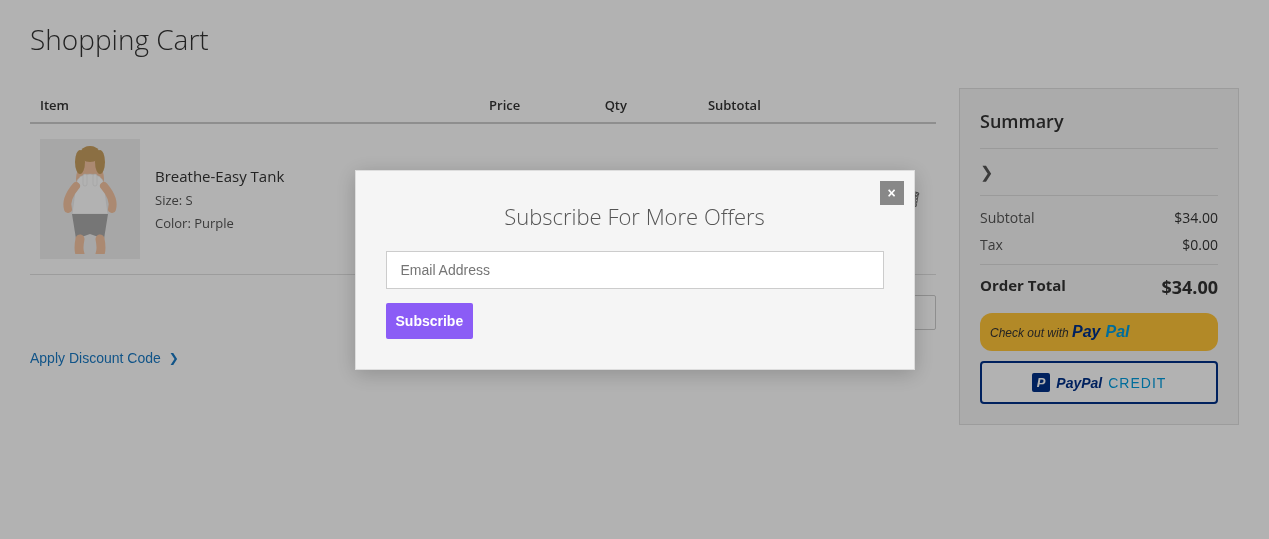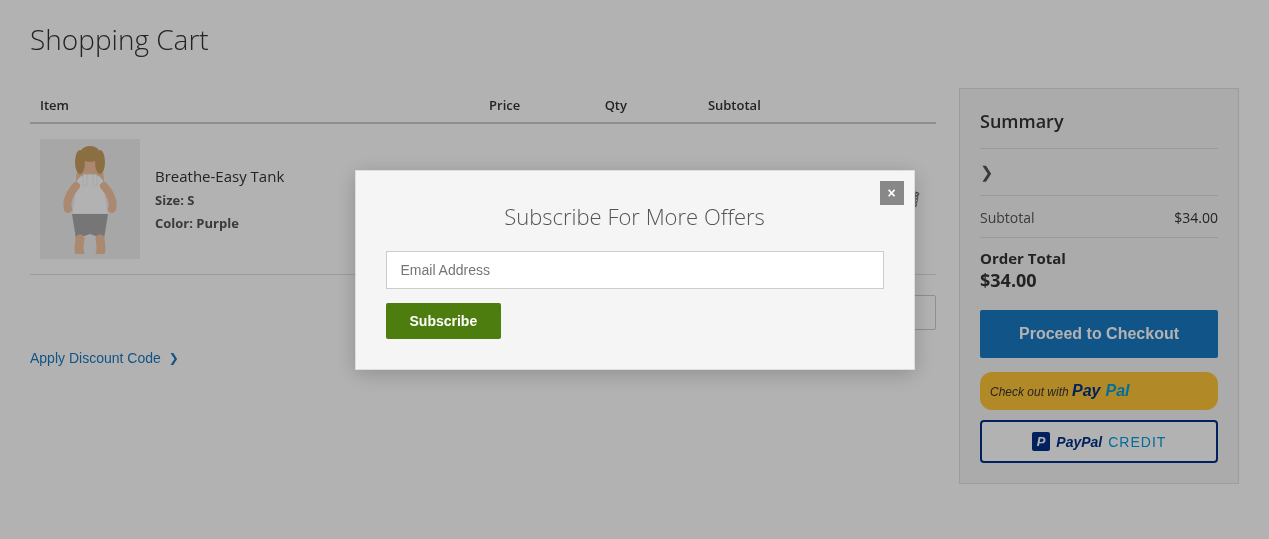"Size:" .product-detail span { font-weight: 700 -> 400 }
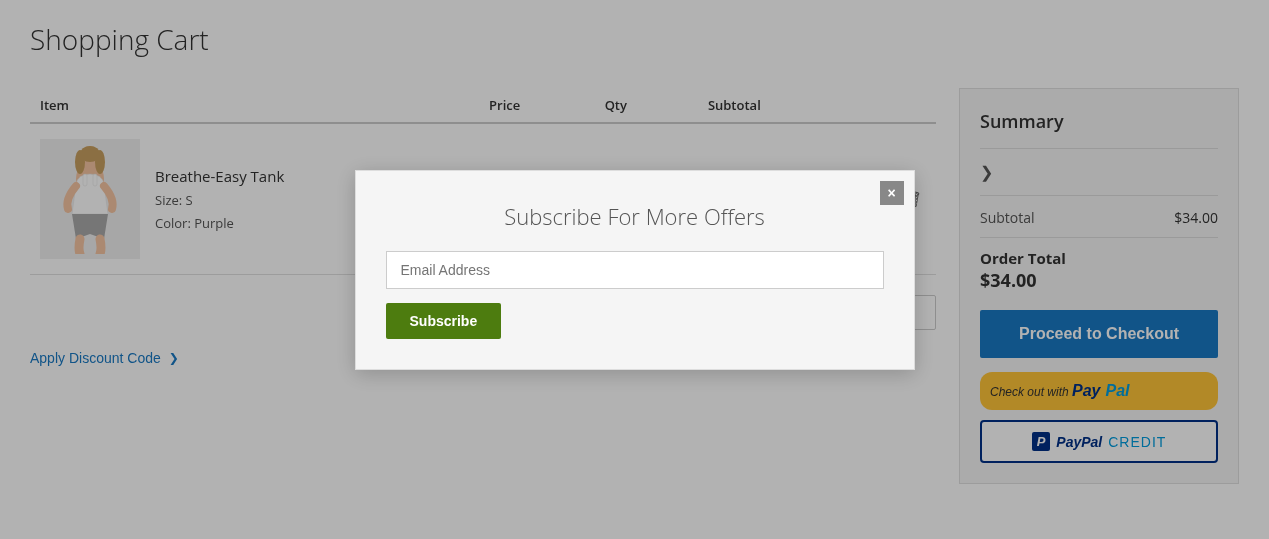"Tax" div.summary-row { html: none -> <div> <span>Tax</span> <span>$0.00</span> </div> }
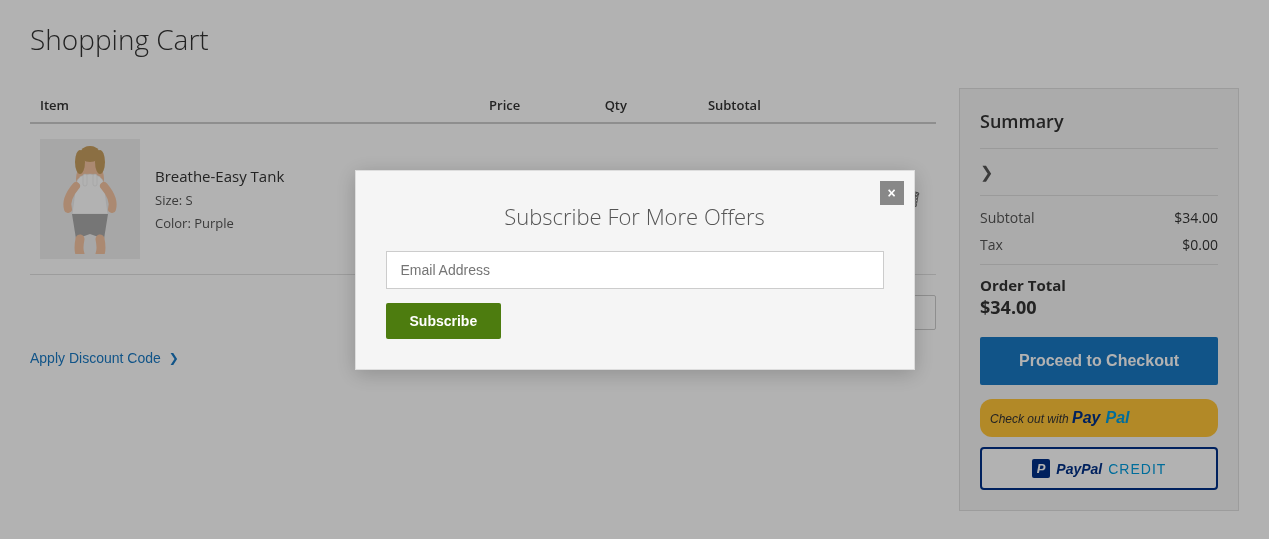"Order Total" .summary-total-row { flex-direction: column -> none }
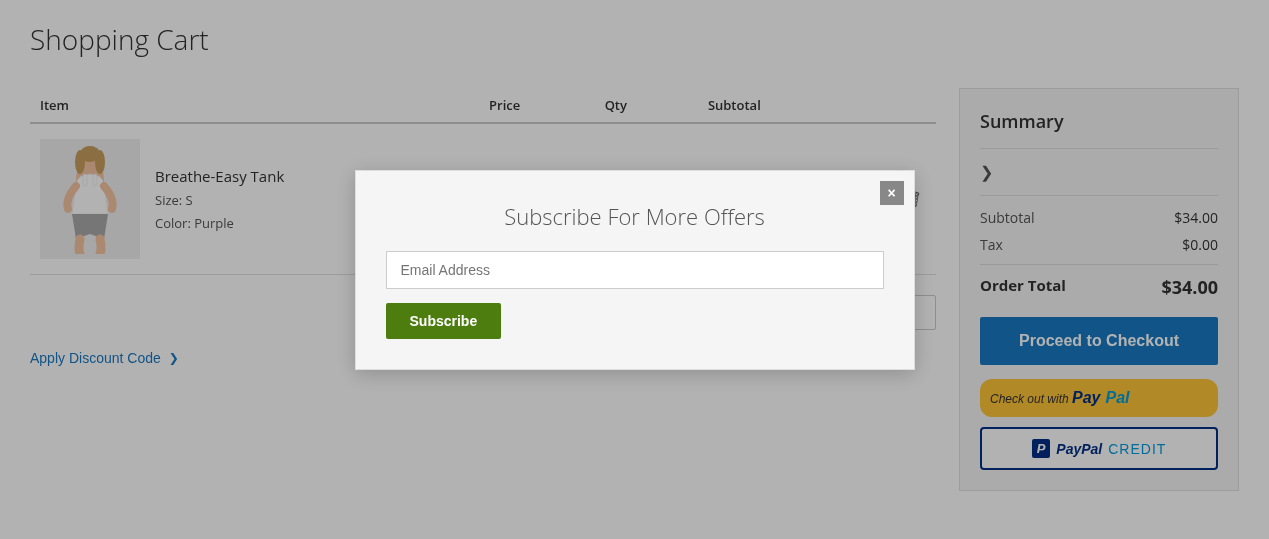"Subscribe" .btn-subscribe { background: #4d7c0f -> #8b5cf6; padding: 10px 24px -> 10px 10px }
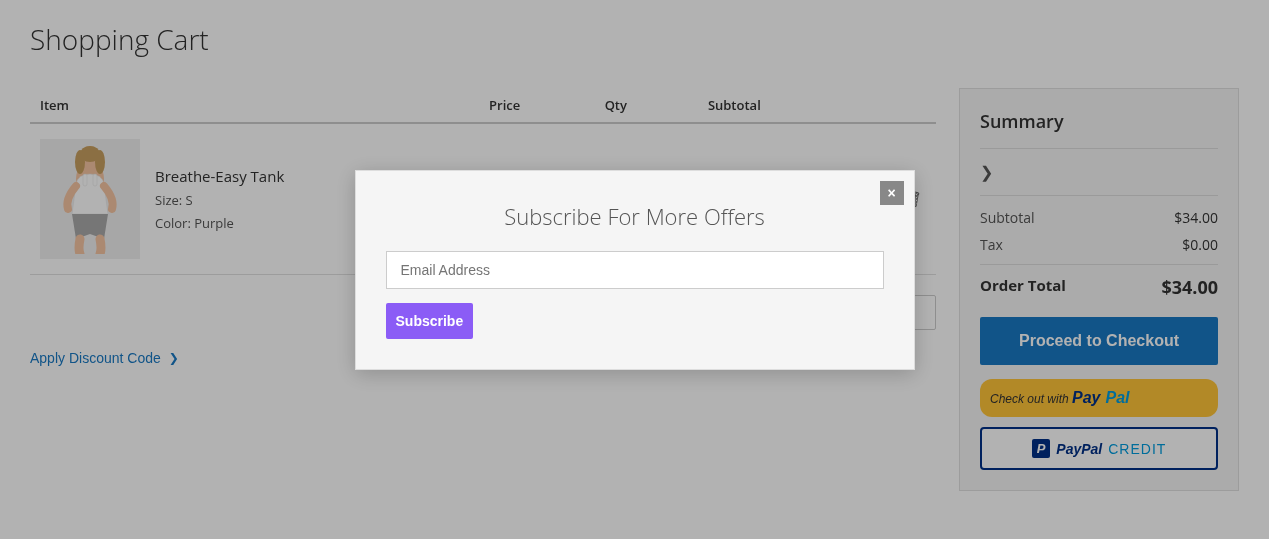"Proceed to Checkout" button.btn-checkout { html: <button>Proceed to Checkout</button> -> none }
